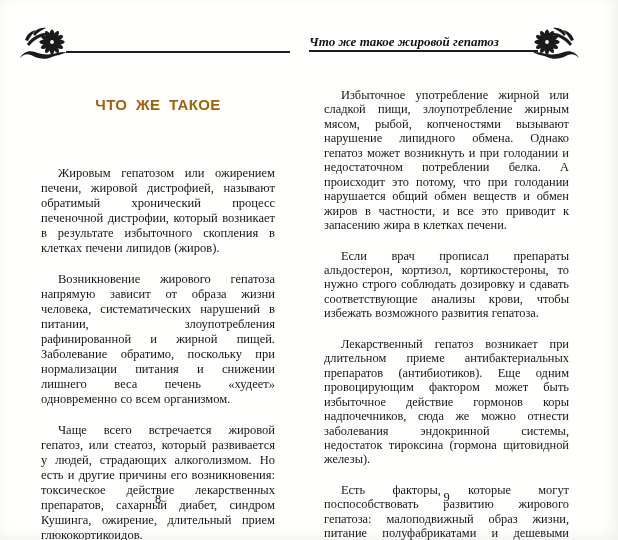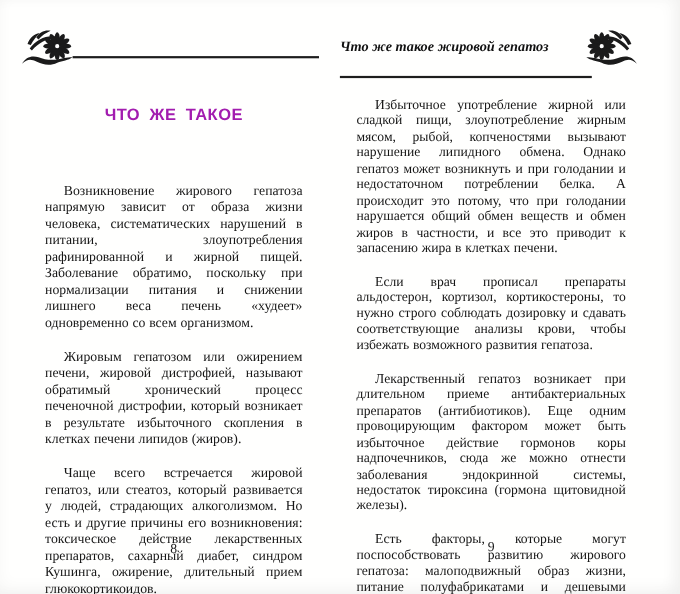"Что же такое жировой гепатоз" .running-head { padding-bottom: 19px -> 0 }
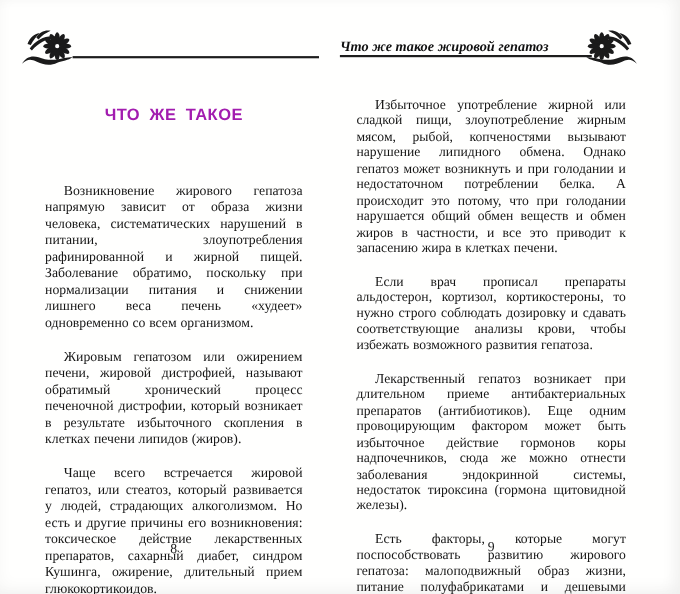"ЧТО ЖЕ ТАКОЕ" .chapter-title { color: #a21caf -> #a16207 }
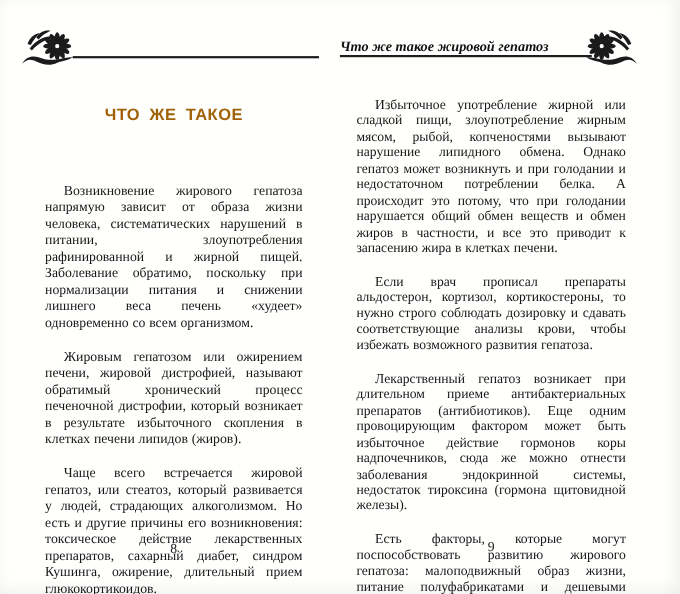"Возникновение жирового гепатоза напрямую" p { order: before "Жировым гепатозом или ожирением печени," -> after "Жировым гепатозом или ожирением печени," }
